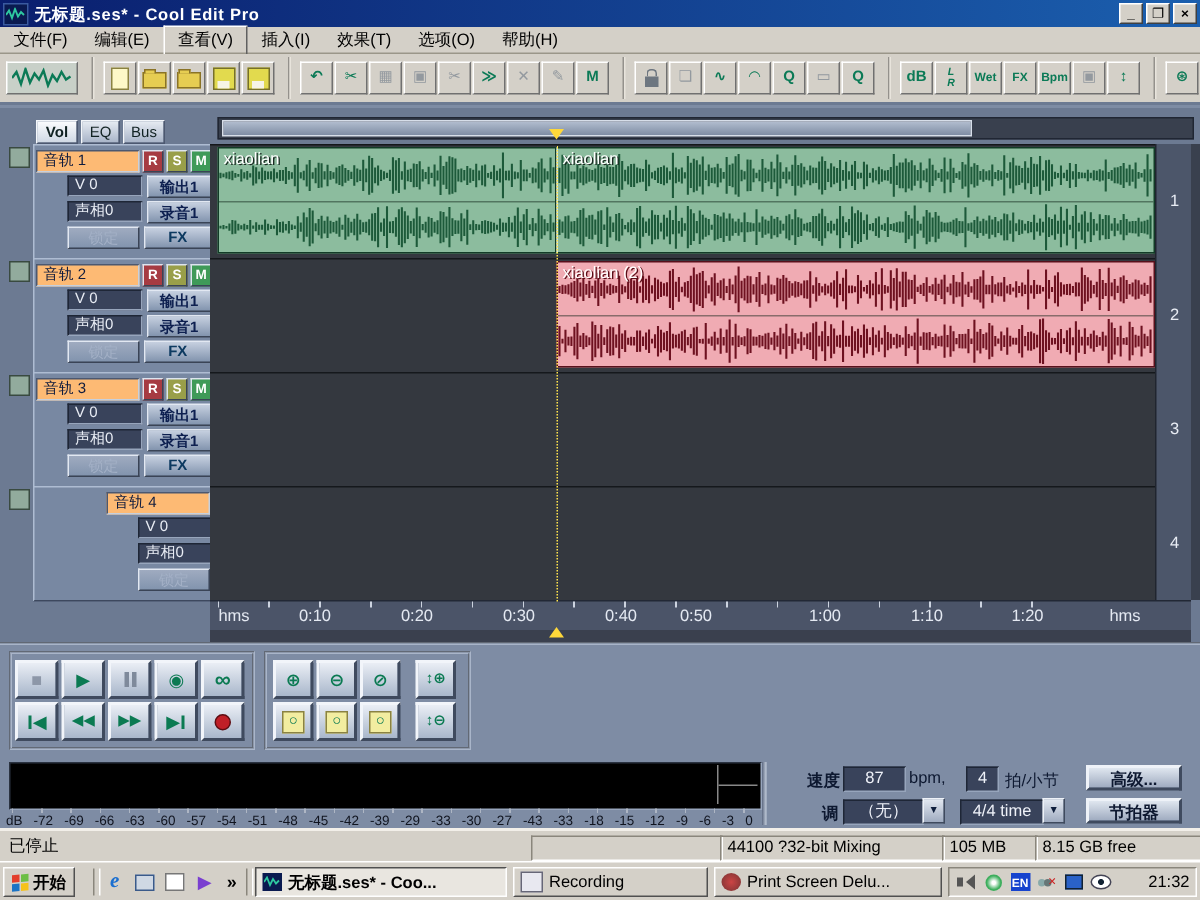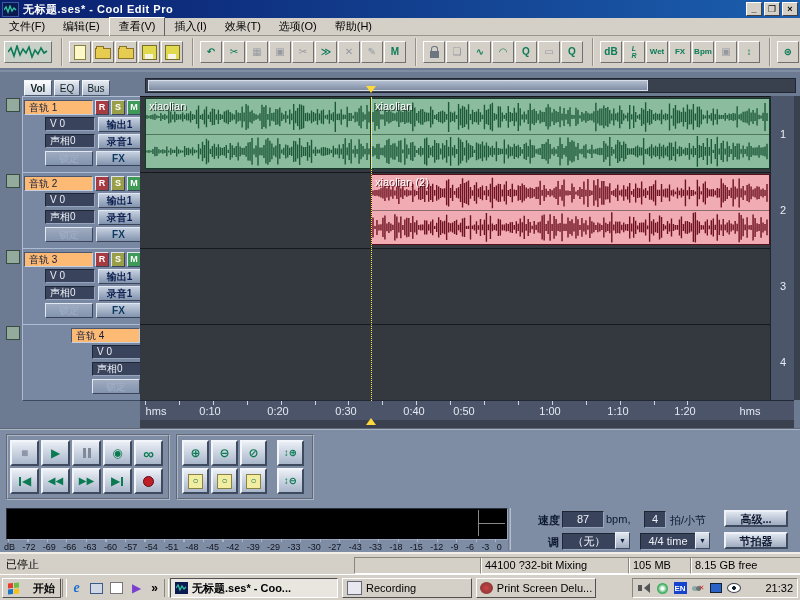"开始" .startbtn { gap: 14px -> 3px }
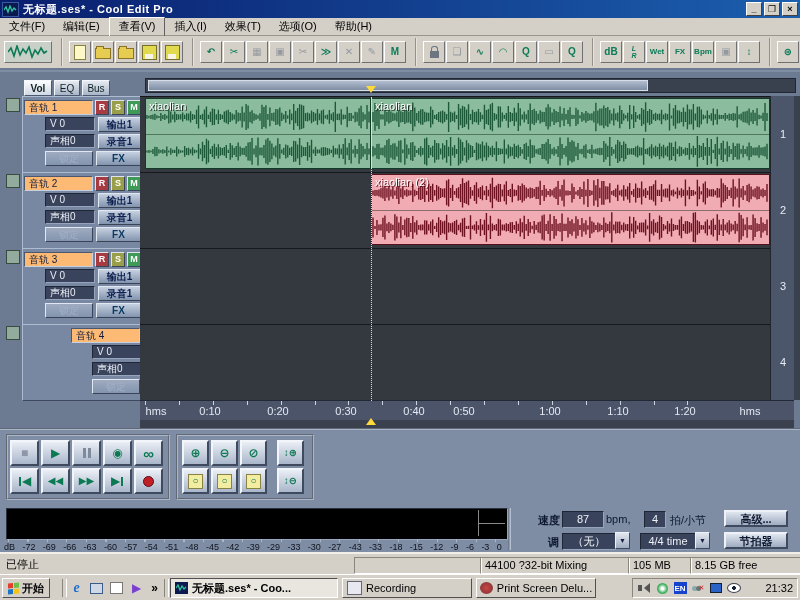"Print Screen Delu..." button.task { justify-content: center -> none; width: 120px -> 152px }
